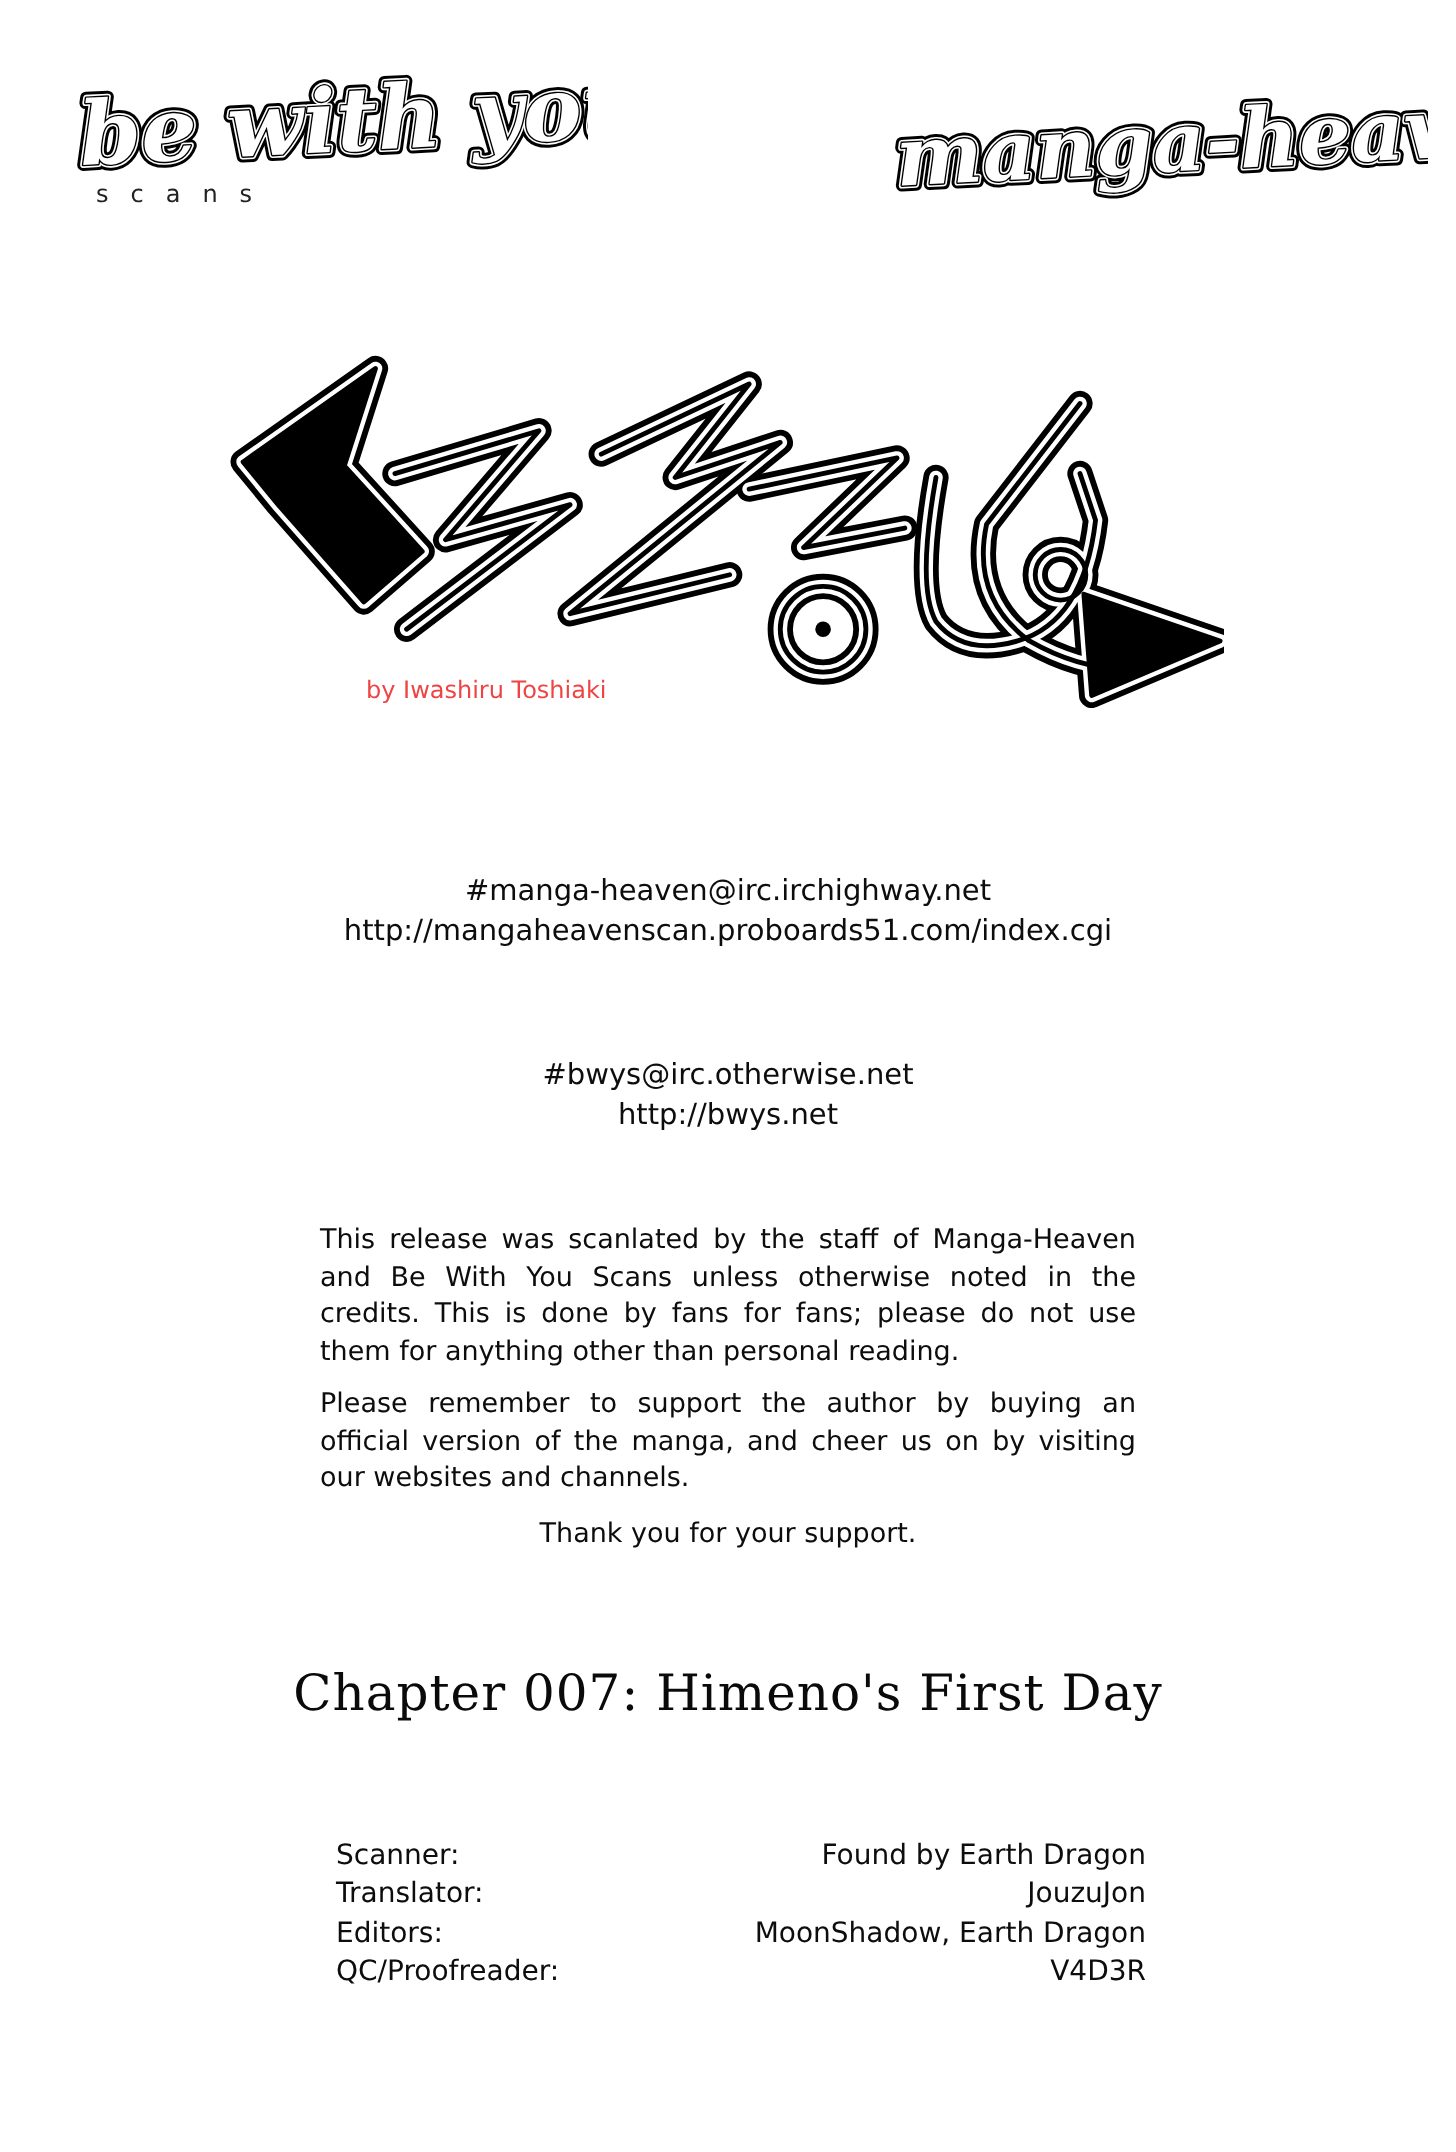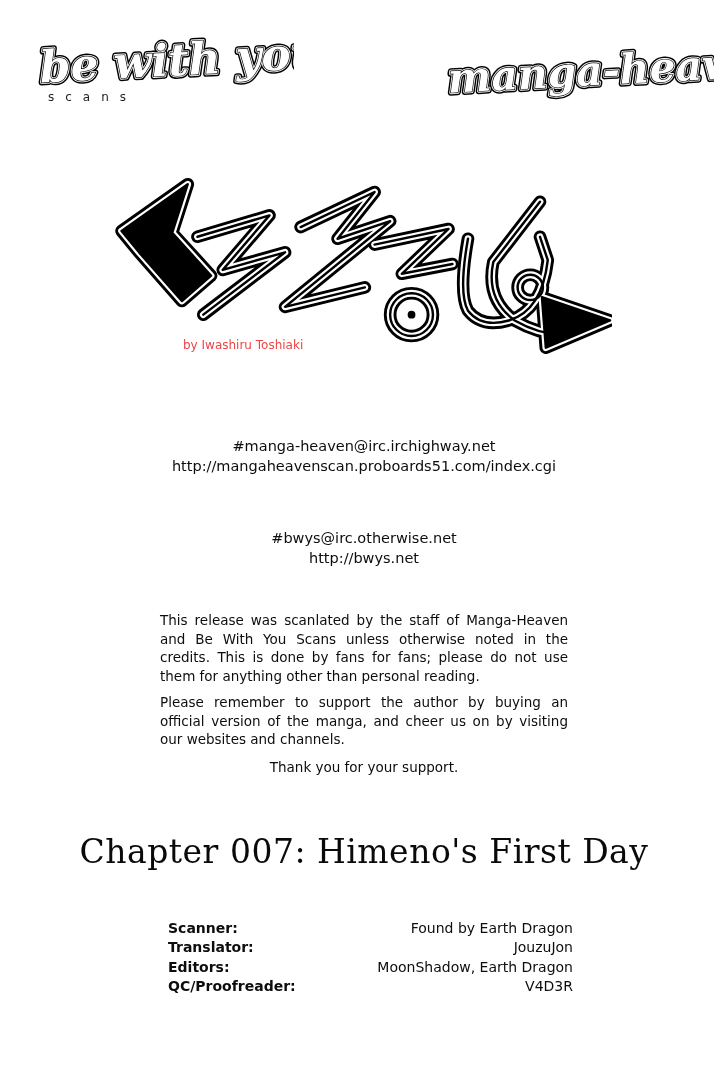"Chapter 007: Himeno's First Day" .chapter-title { font-size: 33px -> 25px }
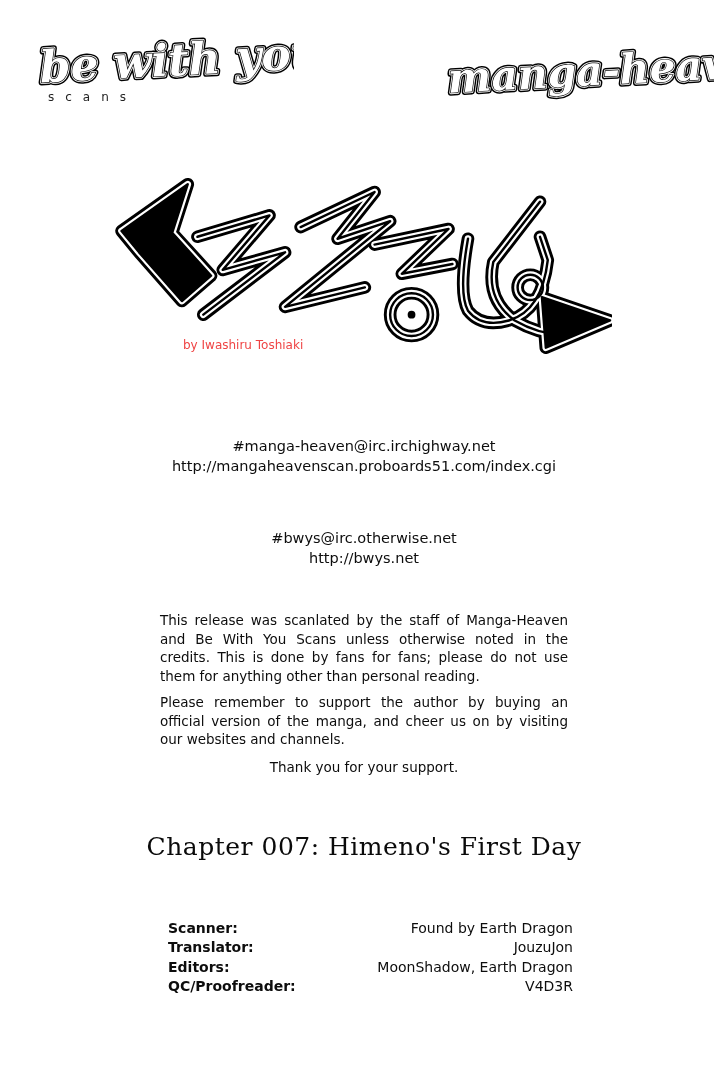"Scanner:" .credit-label { font-weight: bold -> normal }
